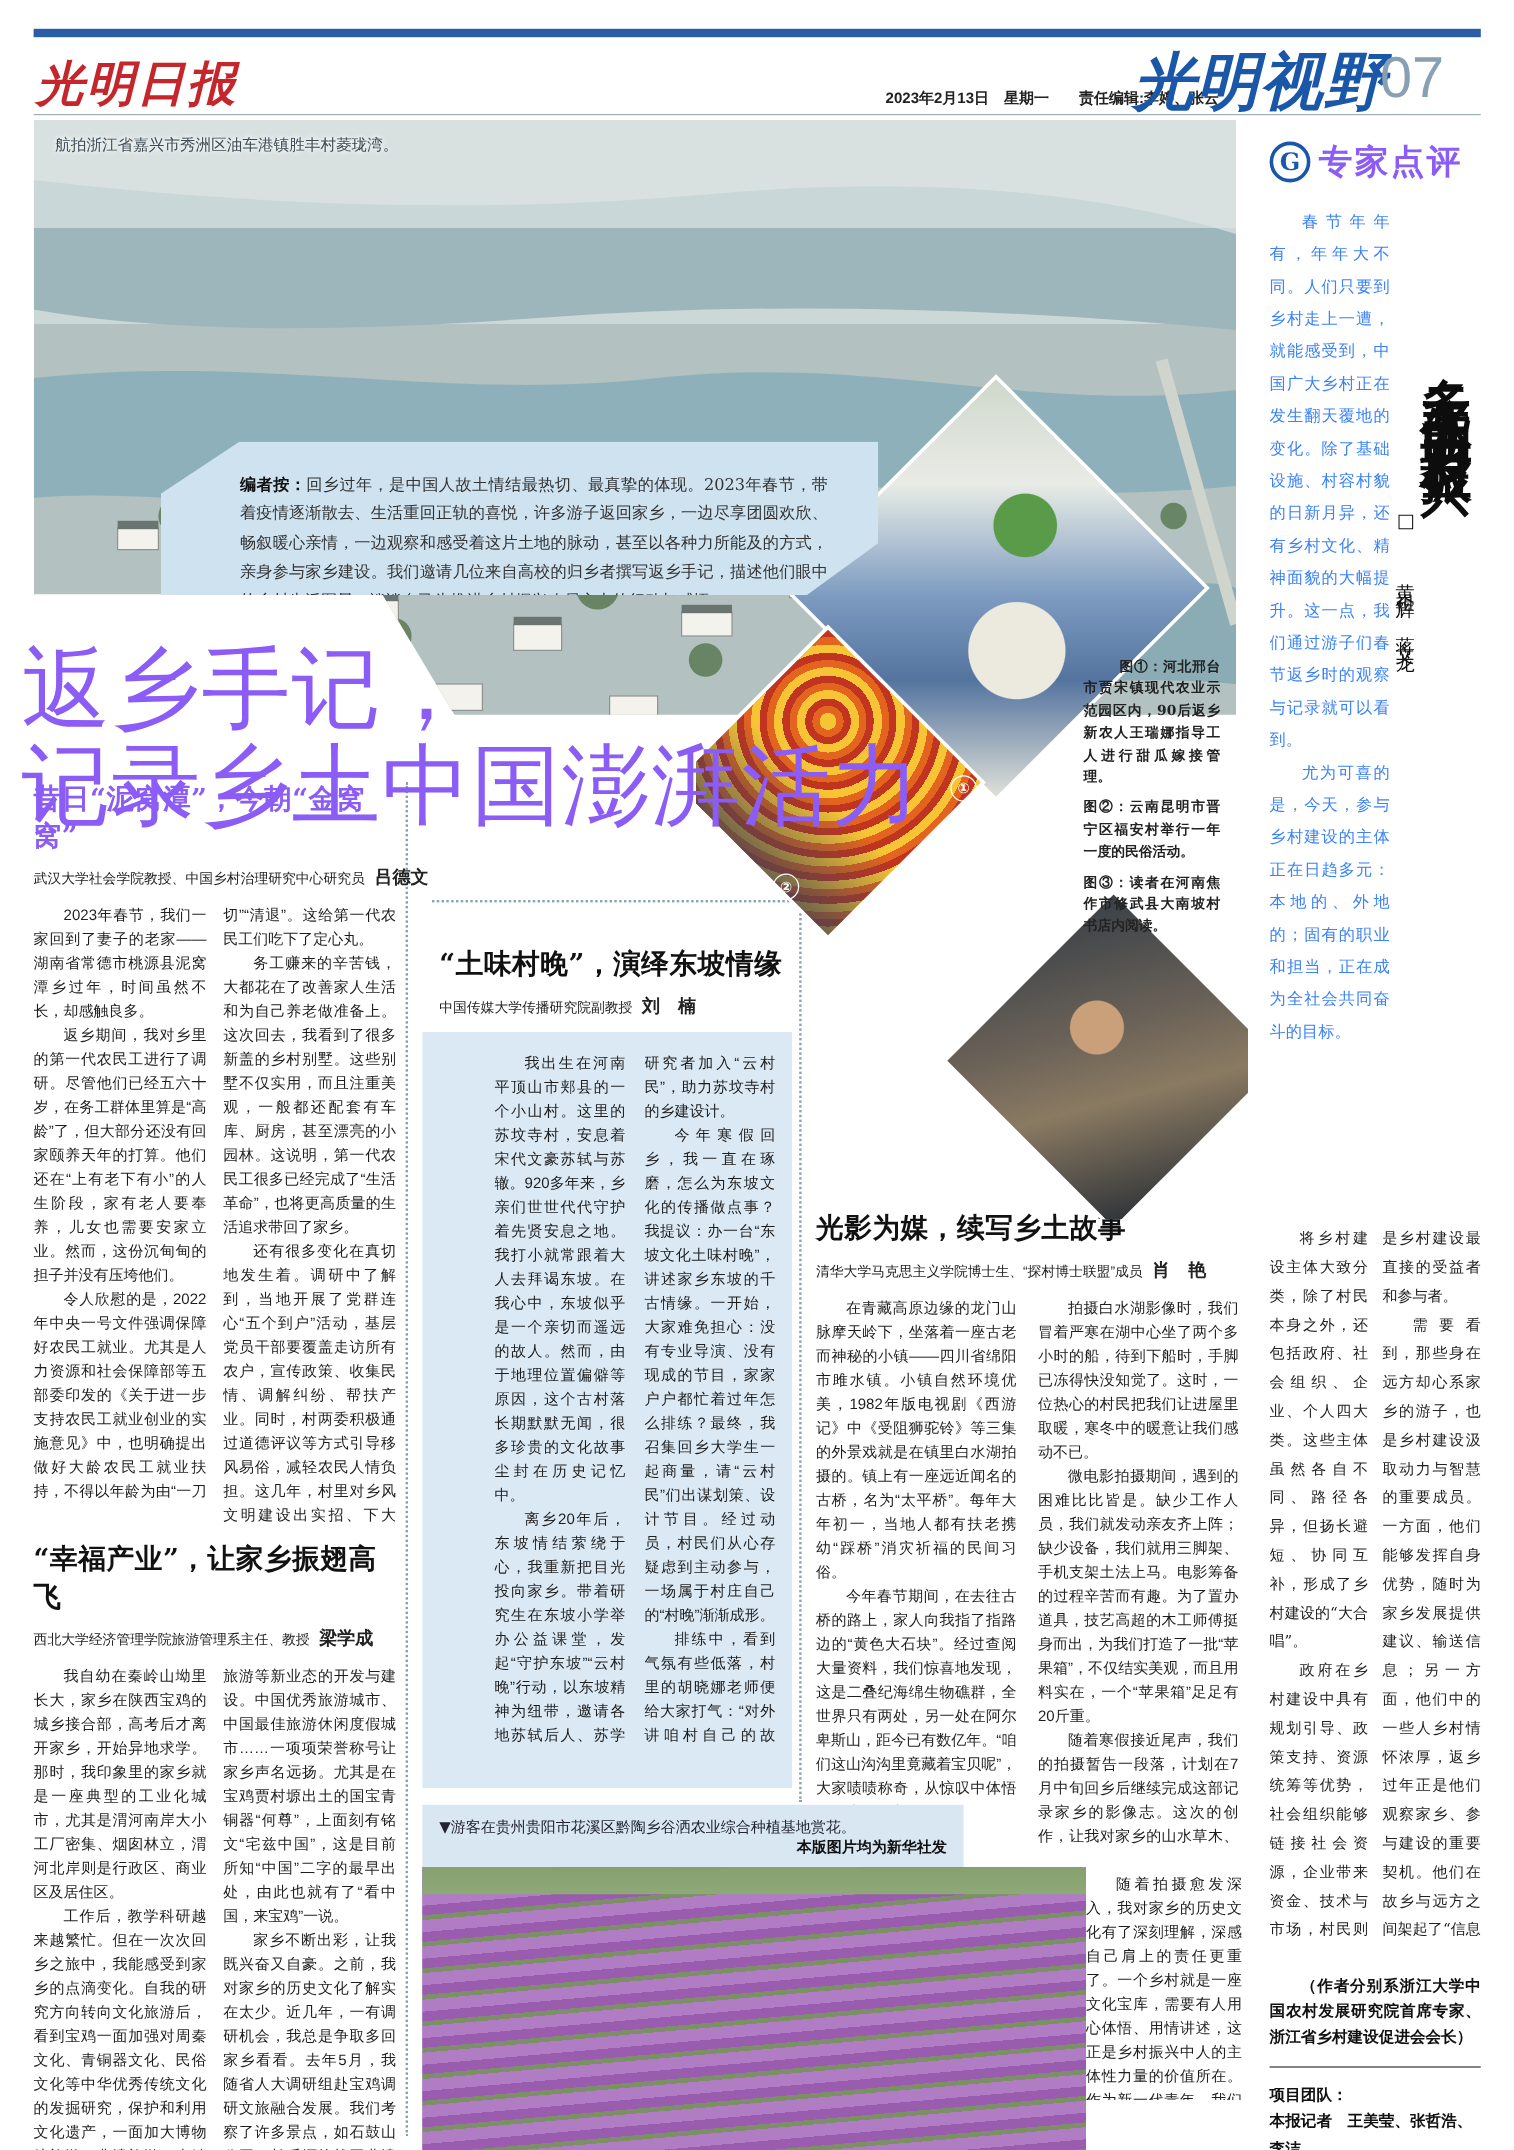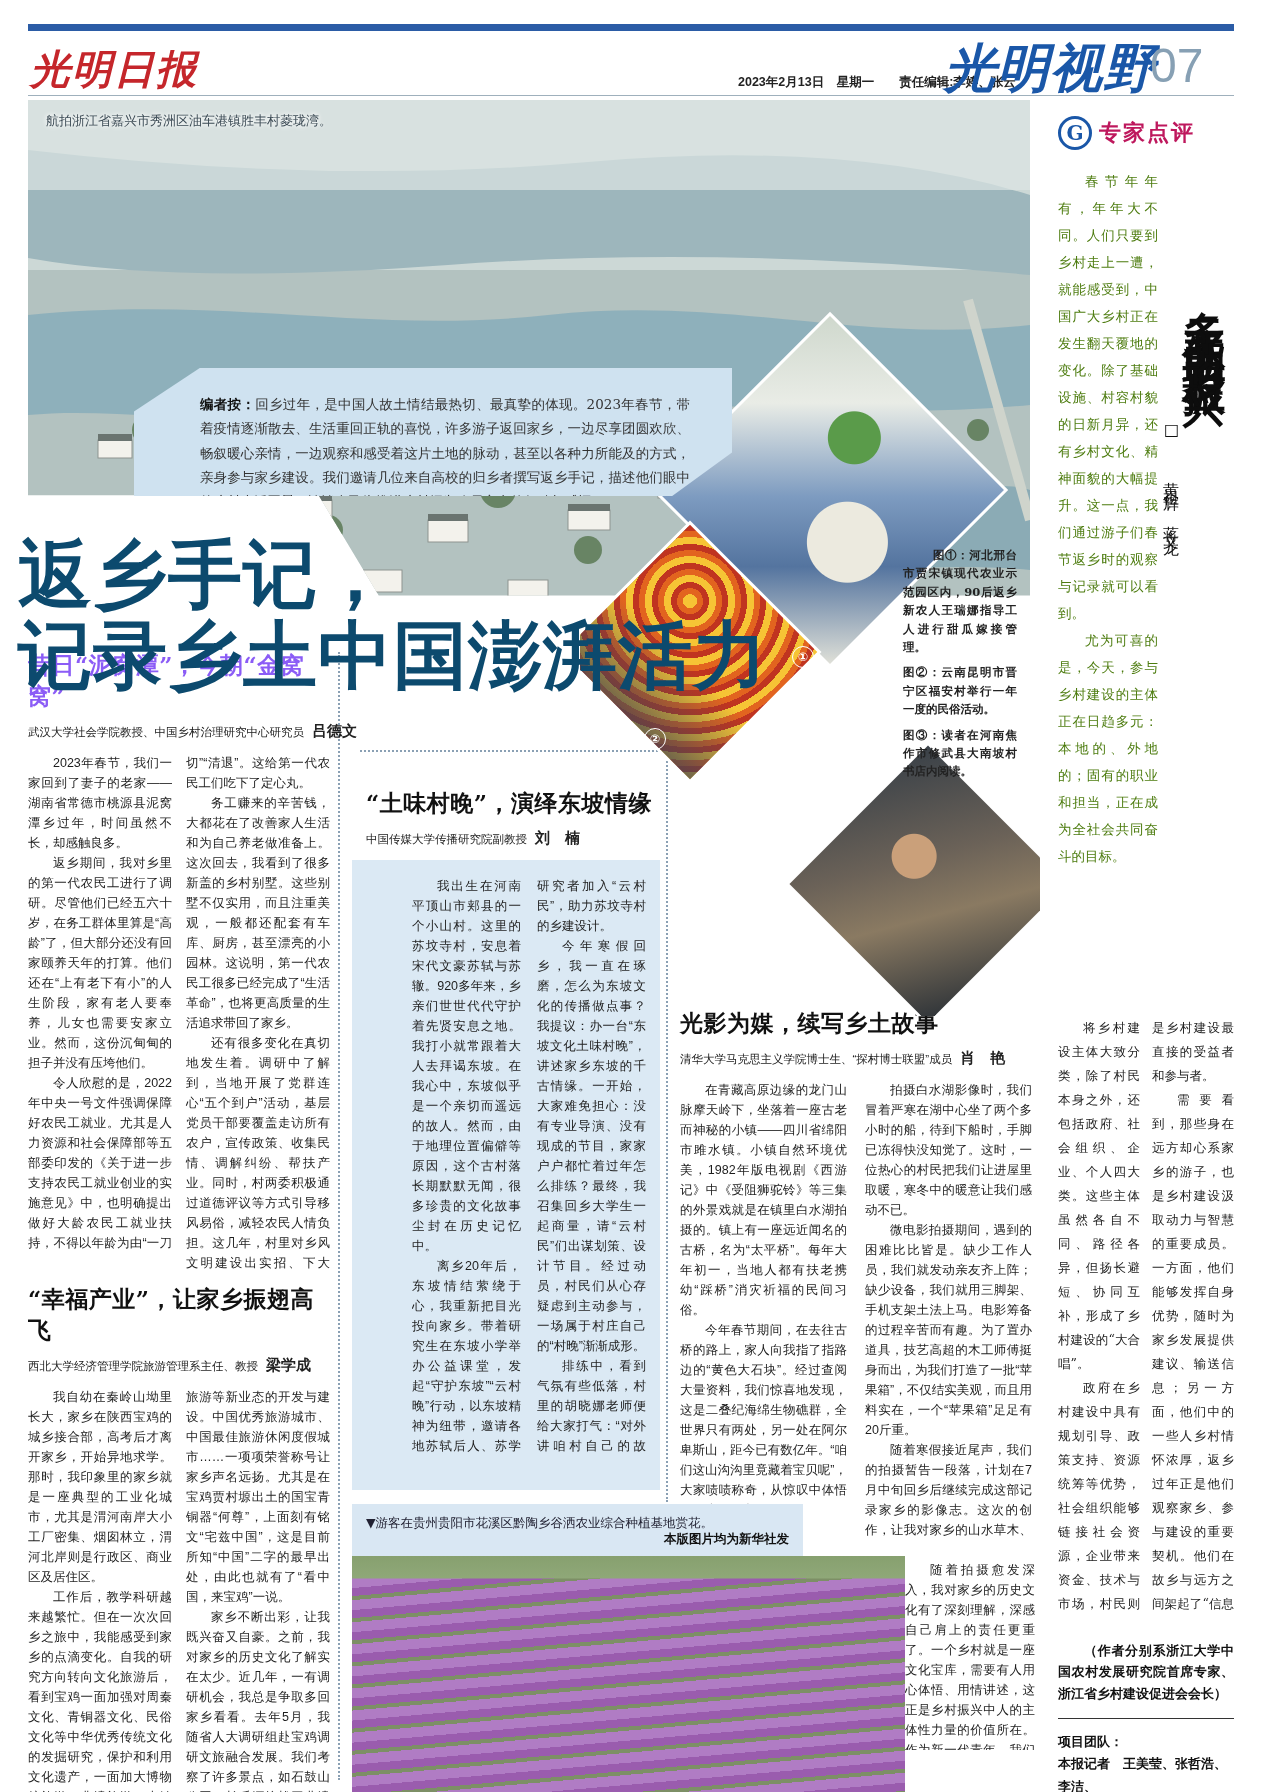"专家点评" .sb-label { color: #be185d -> #8b5cf6; font-size: 22px -> 28px }
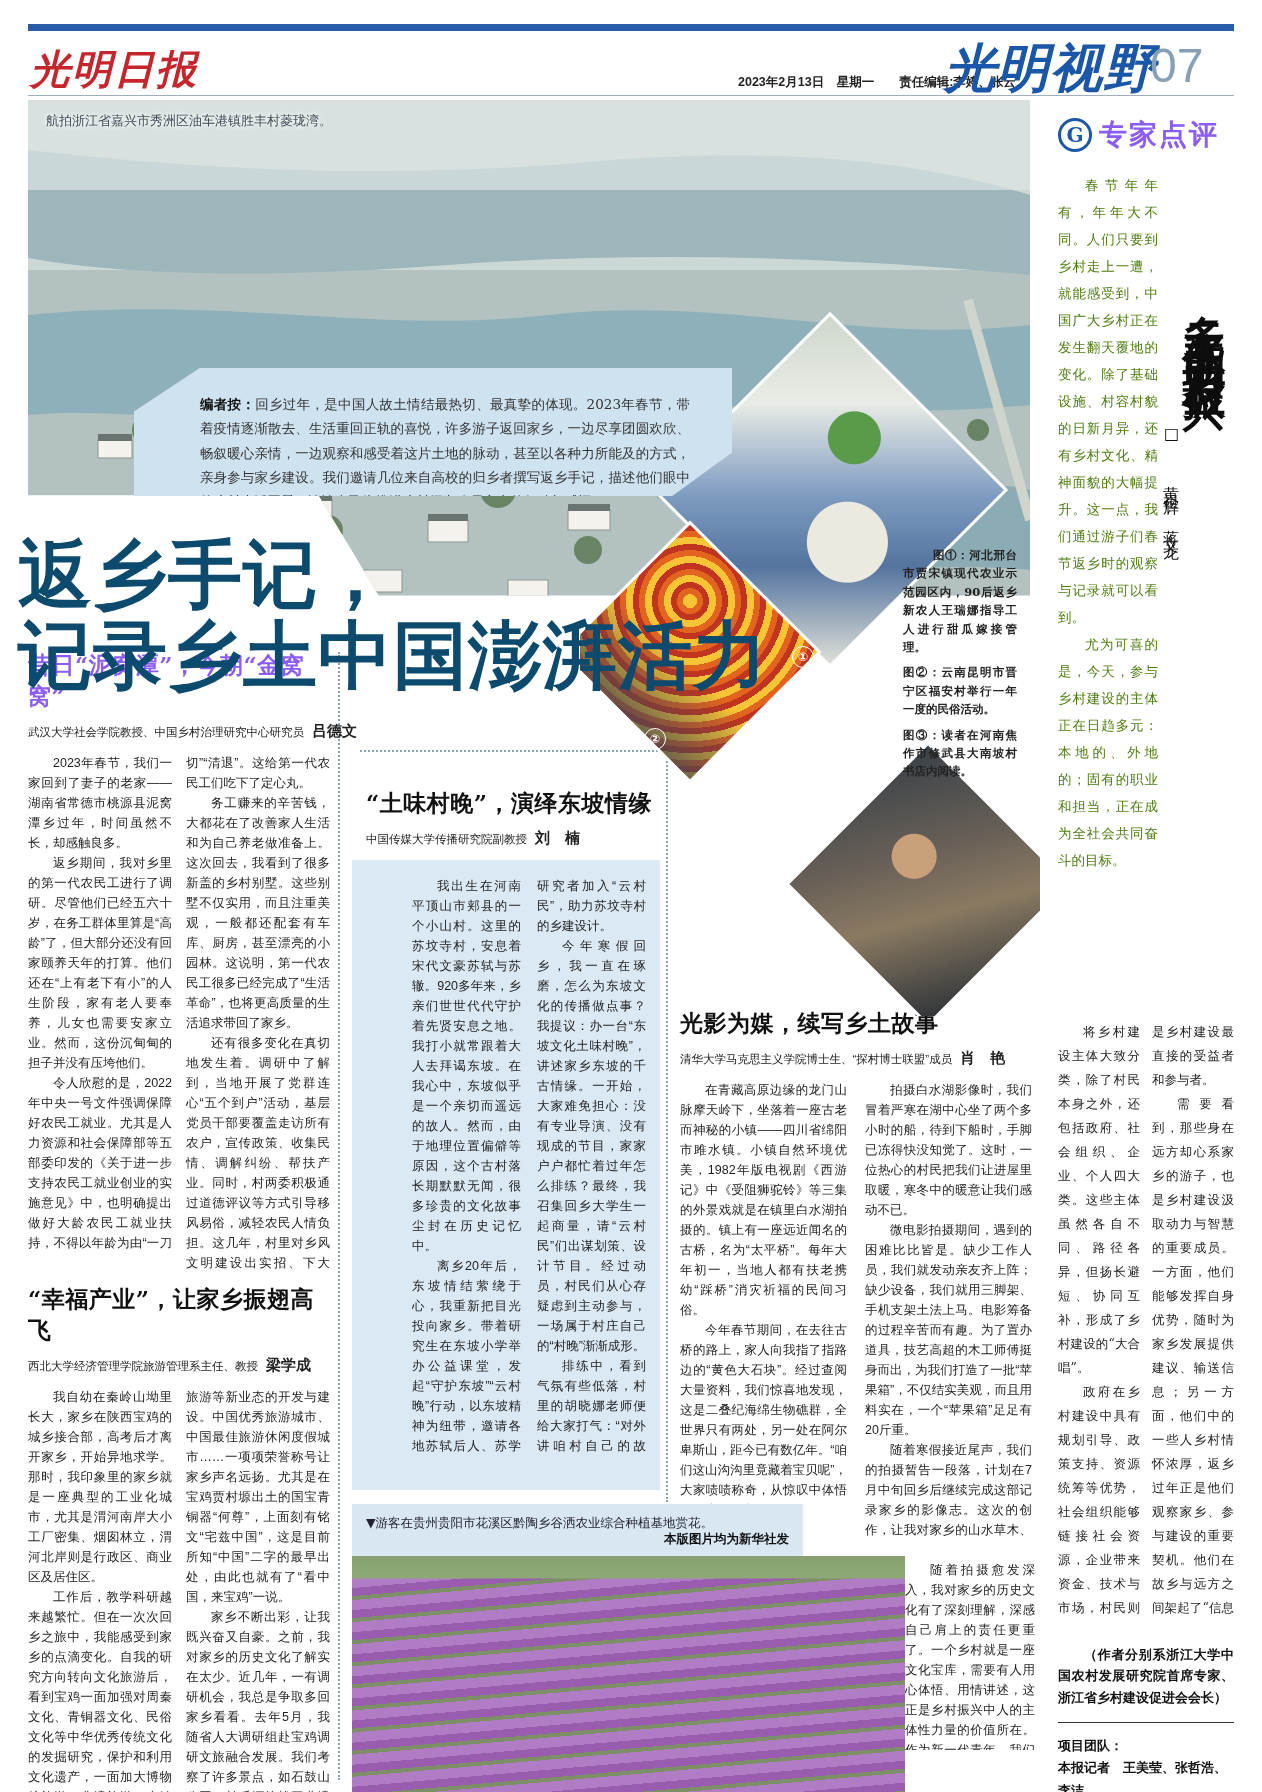"春节年年有，年年大不同。人们只要到乡村走上一遭，就能感受到，中国广大乡村正在发生" .sb-col1 { color: #4d7c0f -> #3b82f6 }
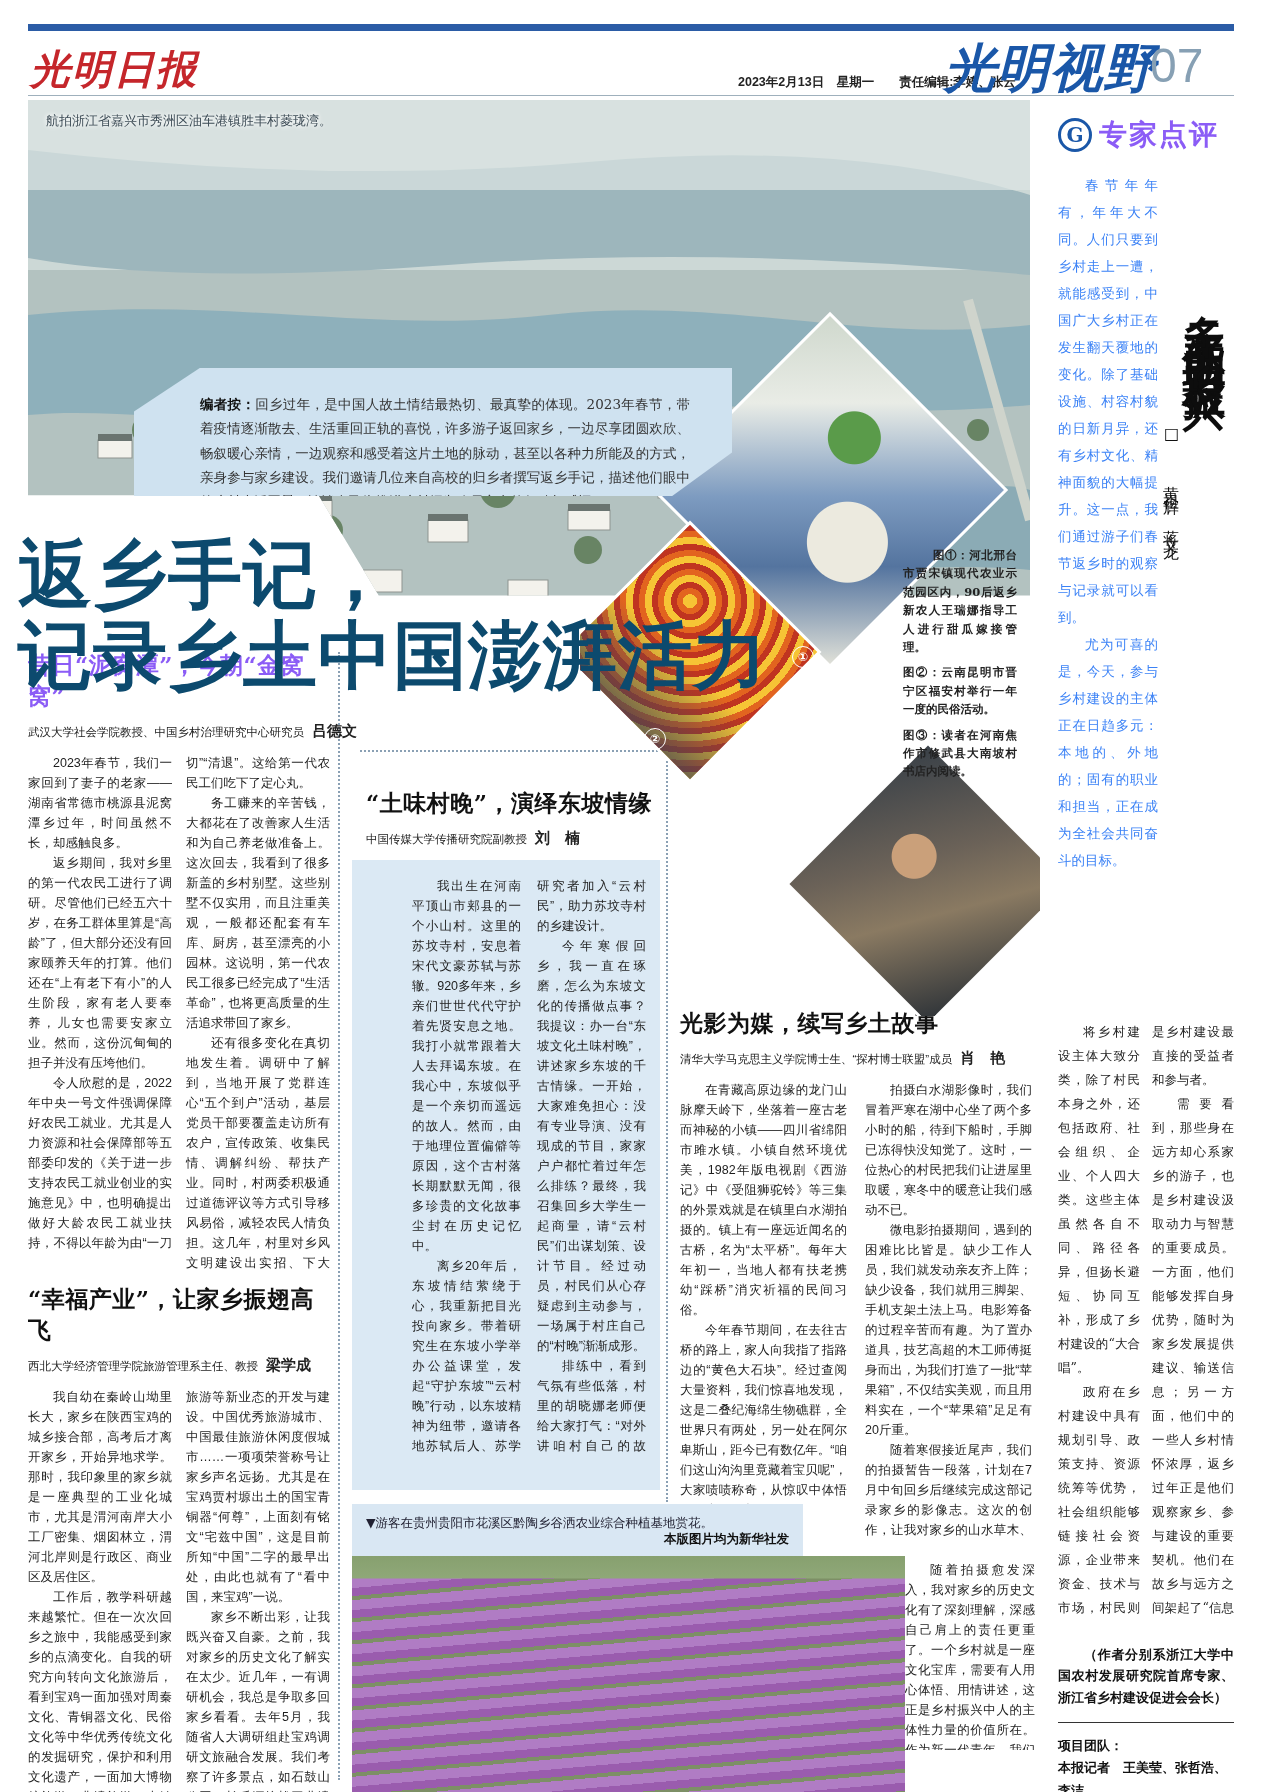"返乡手记，" .headline { color: #0c4a6e -> #8b5cf6; font-weight: 700 -> 400 }
